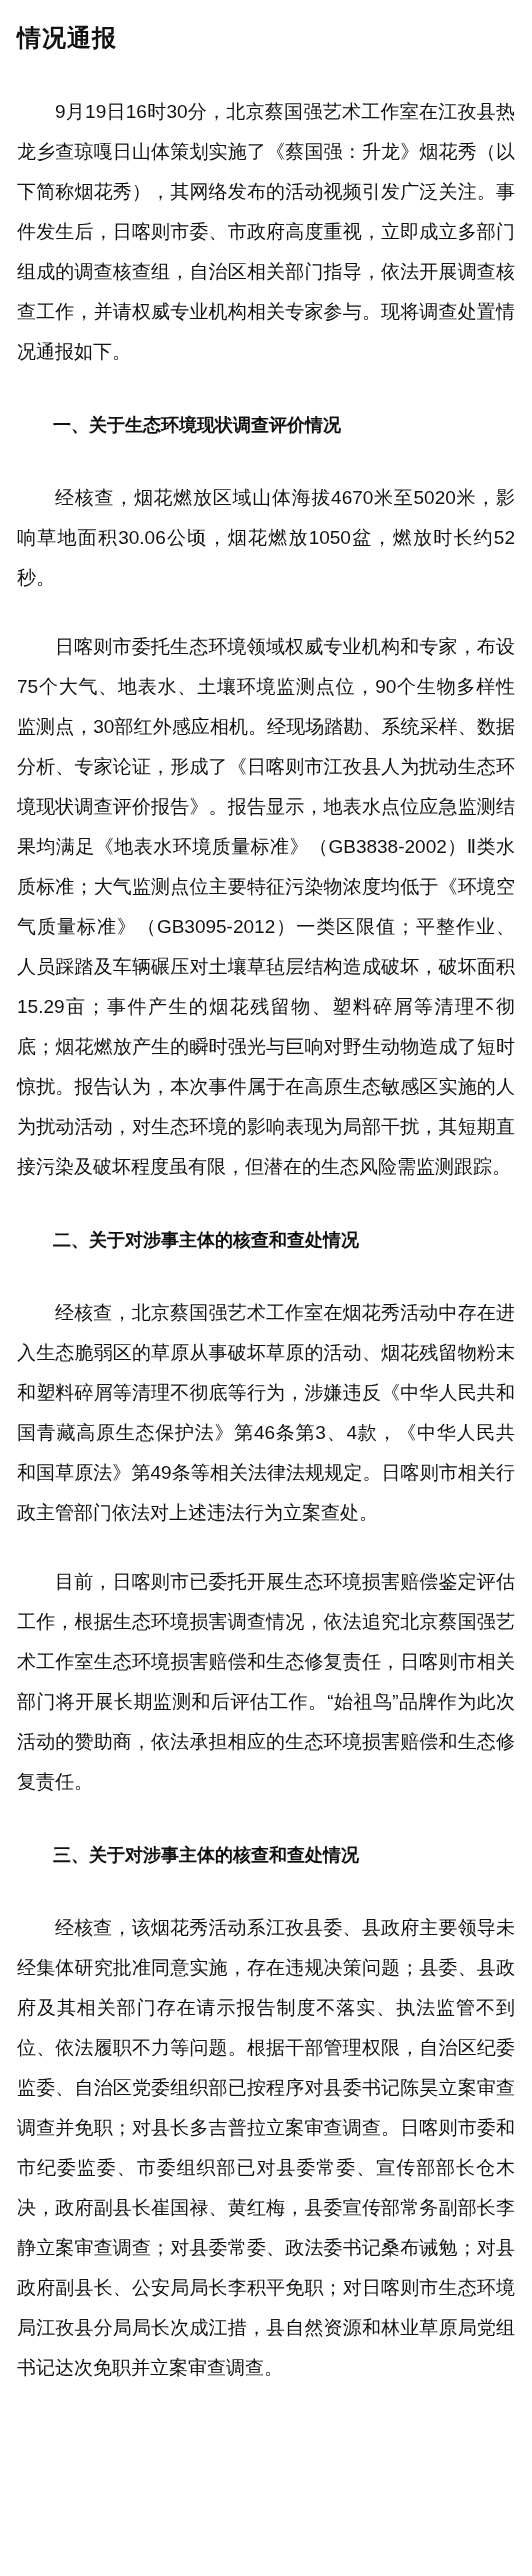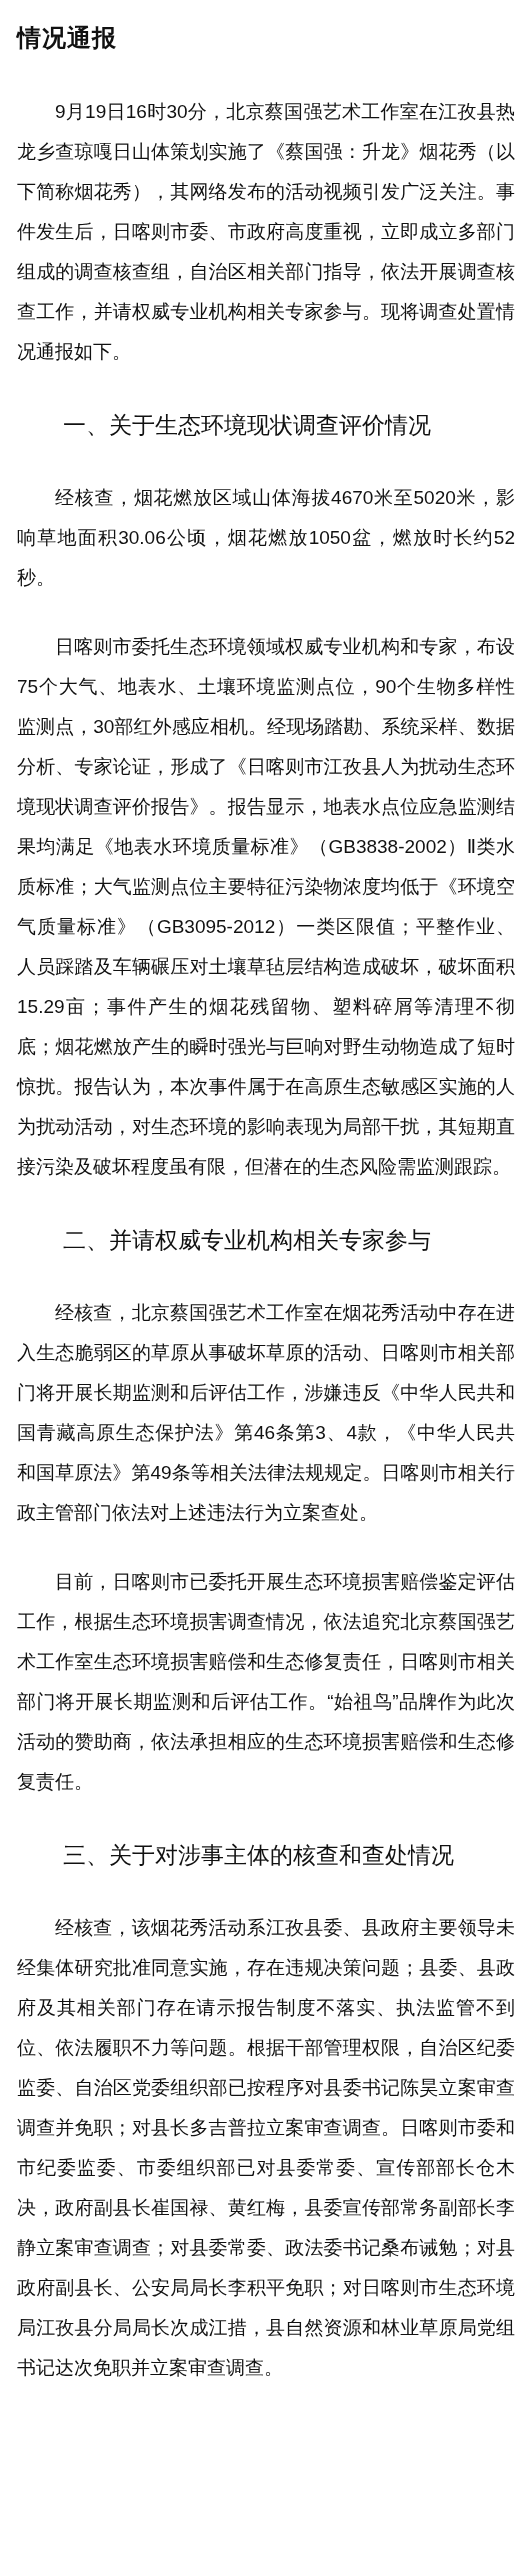"一、关于生态环境现状调查评价情况" p.section-heading { font-size: 23px -> 18px; font-weight: normal -> bold }
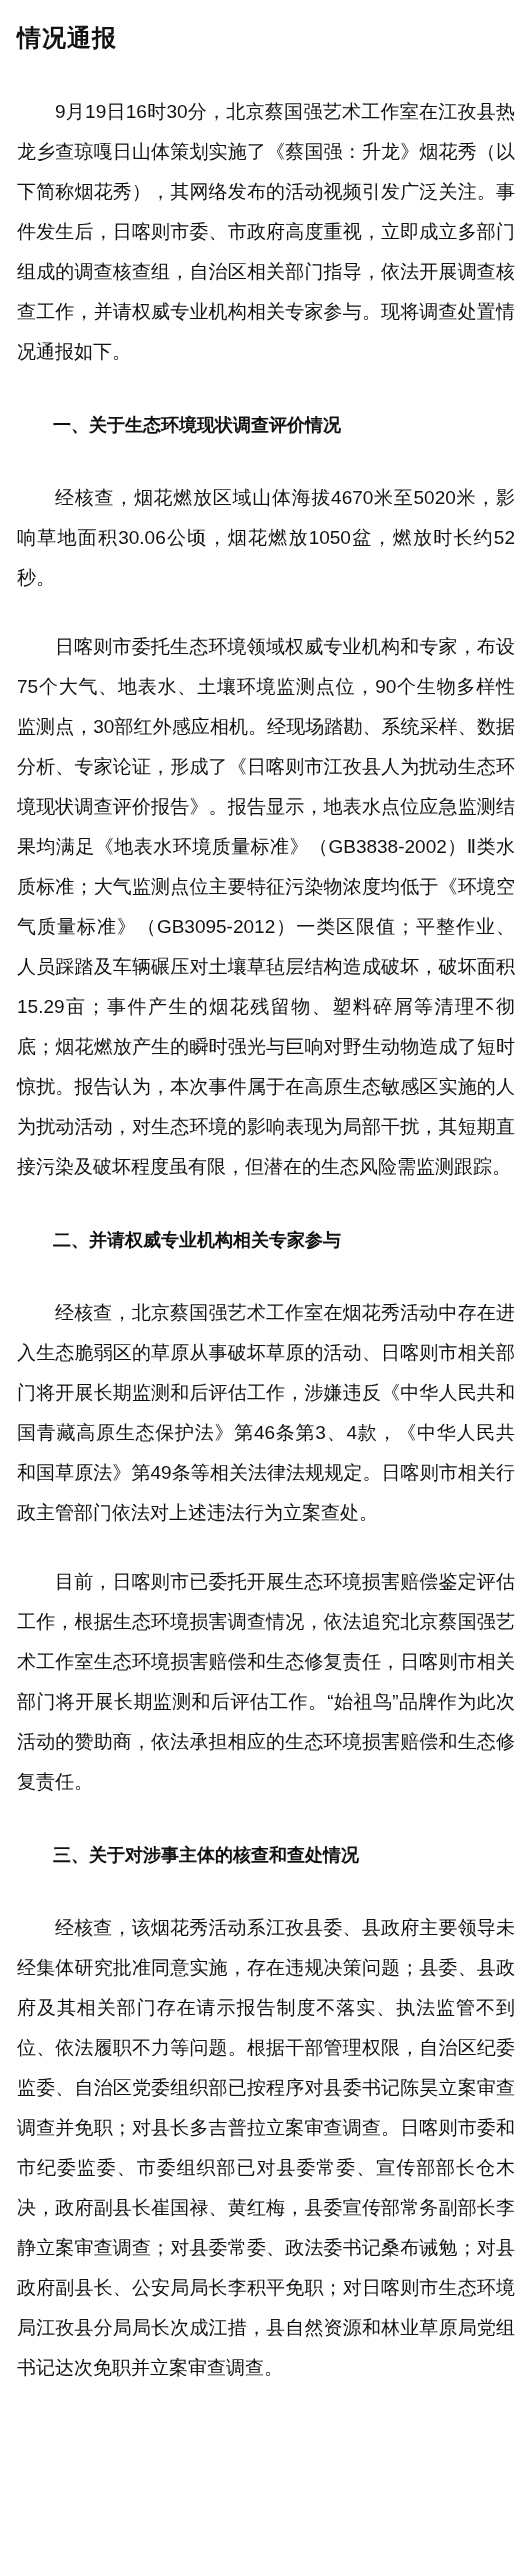"二、并请权威专业机构相关专家参与" p.section-heading { text: 并请权威专业机构相关专家参与 -> 关于对涉事主体的核查和查处情况 }
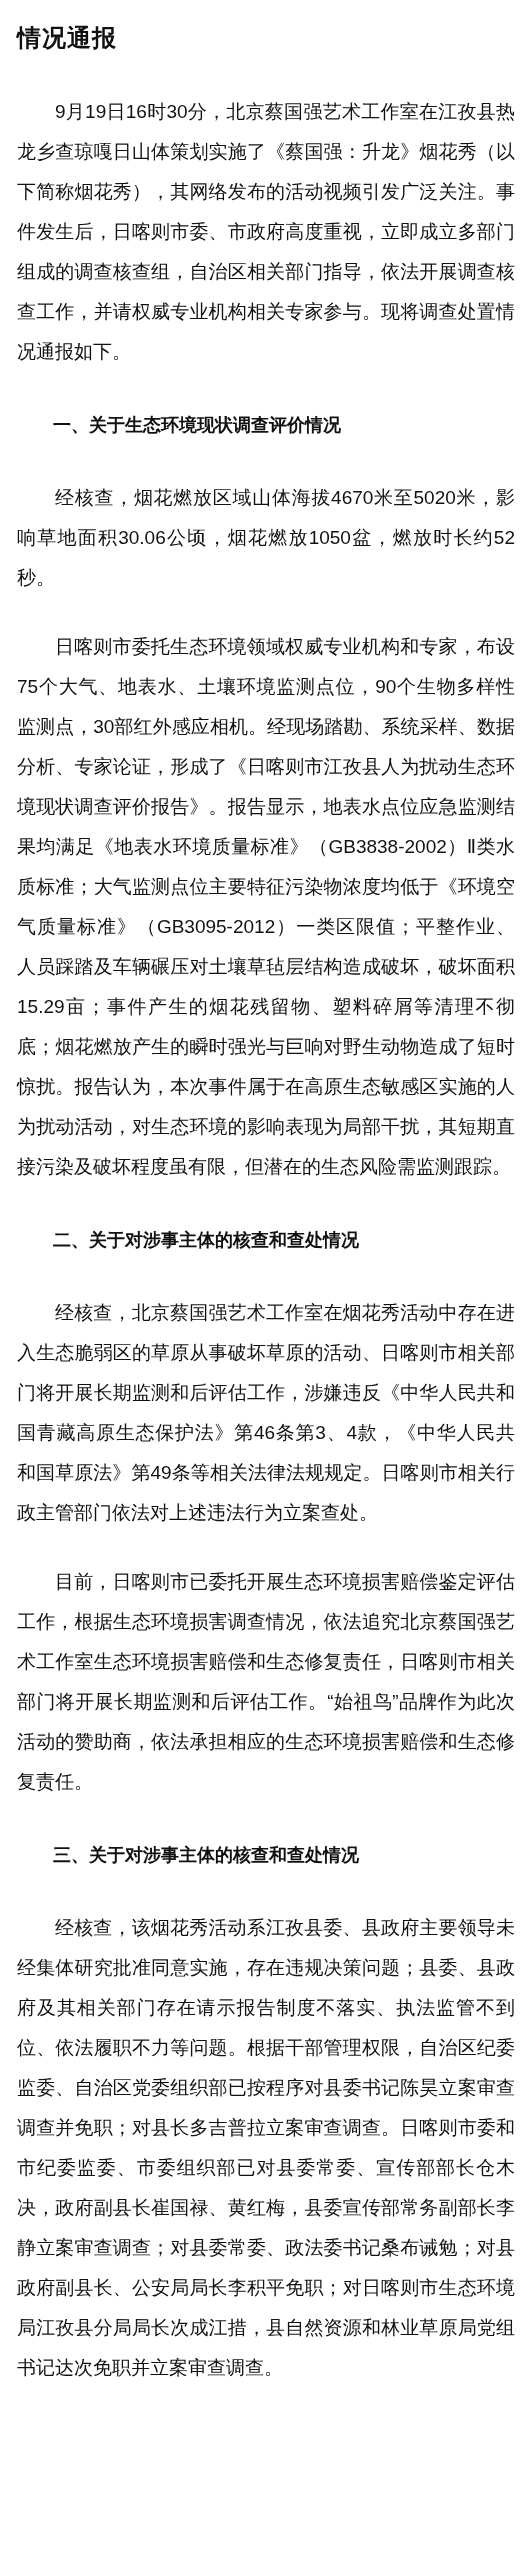"经核查，北京蔡国强艺术工作室在烟花秀活动中存在进入生态脆弱区的草原从事破坏草原的" p.body-para { text: 日喀则市相关部门将开展长期监测和后评估工作 -> 烟花残留物粉末和塑料碎屑等清理不彻底等行为 }
